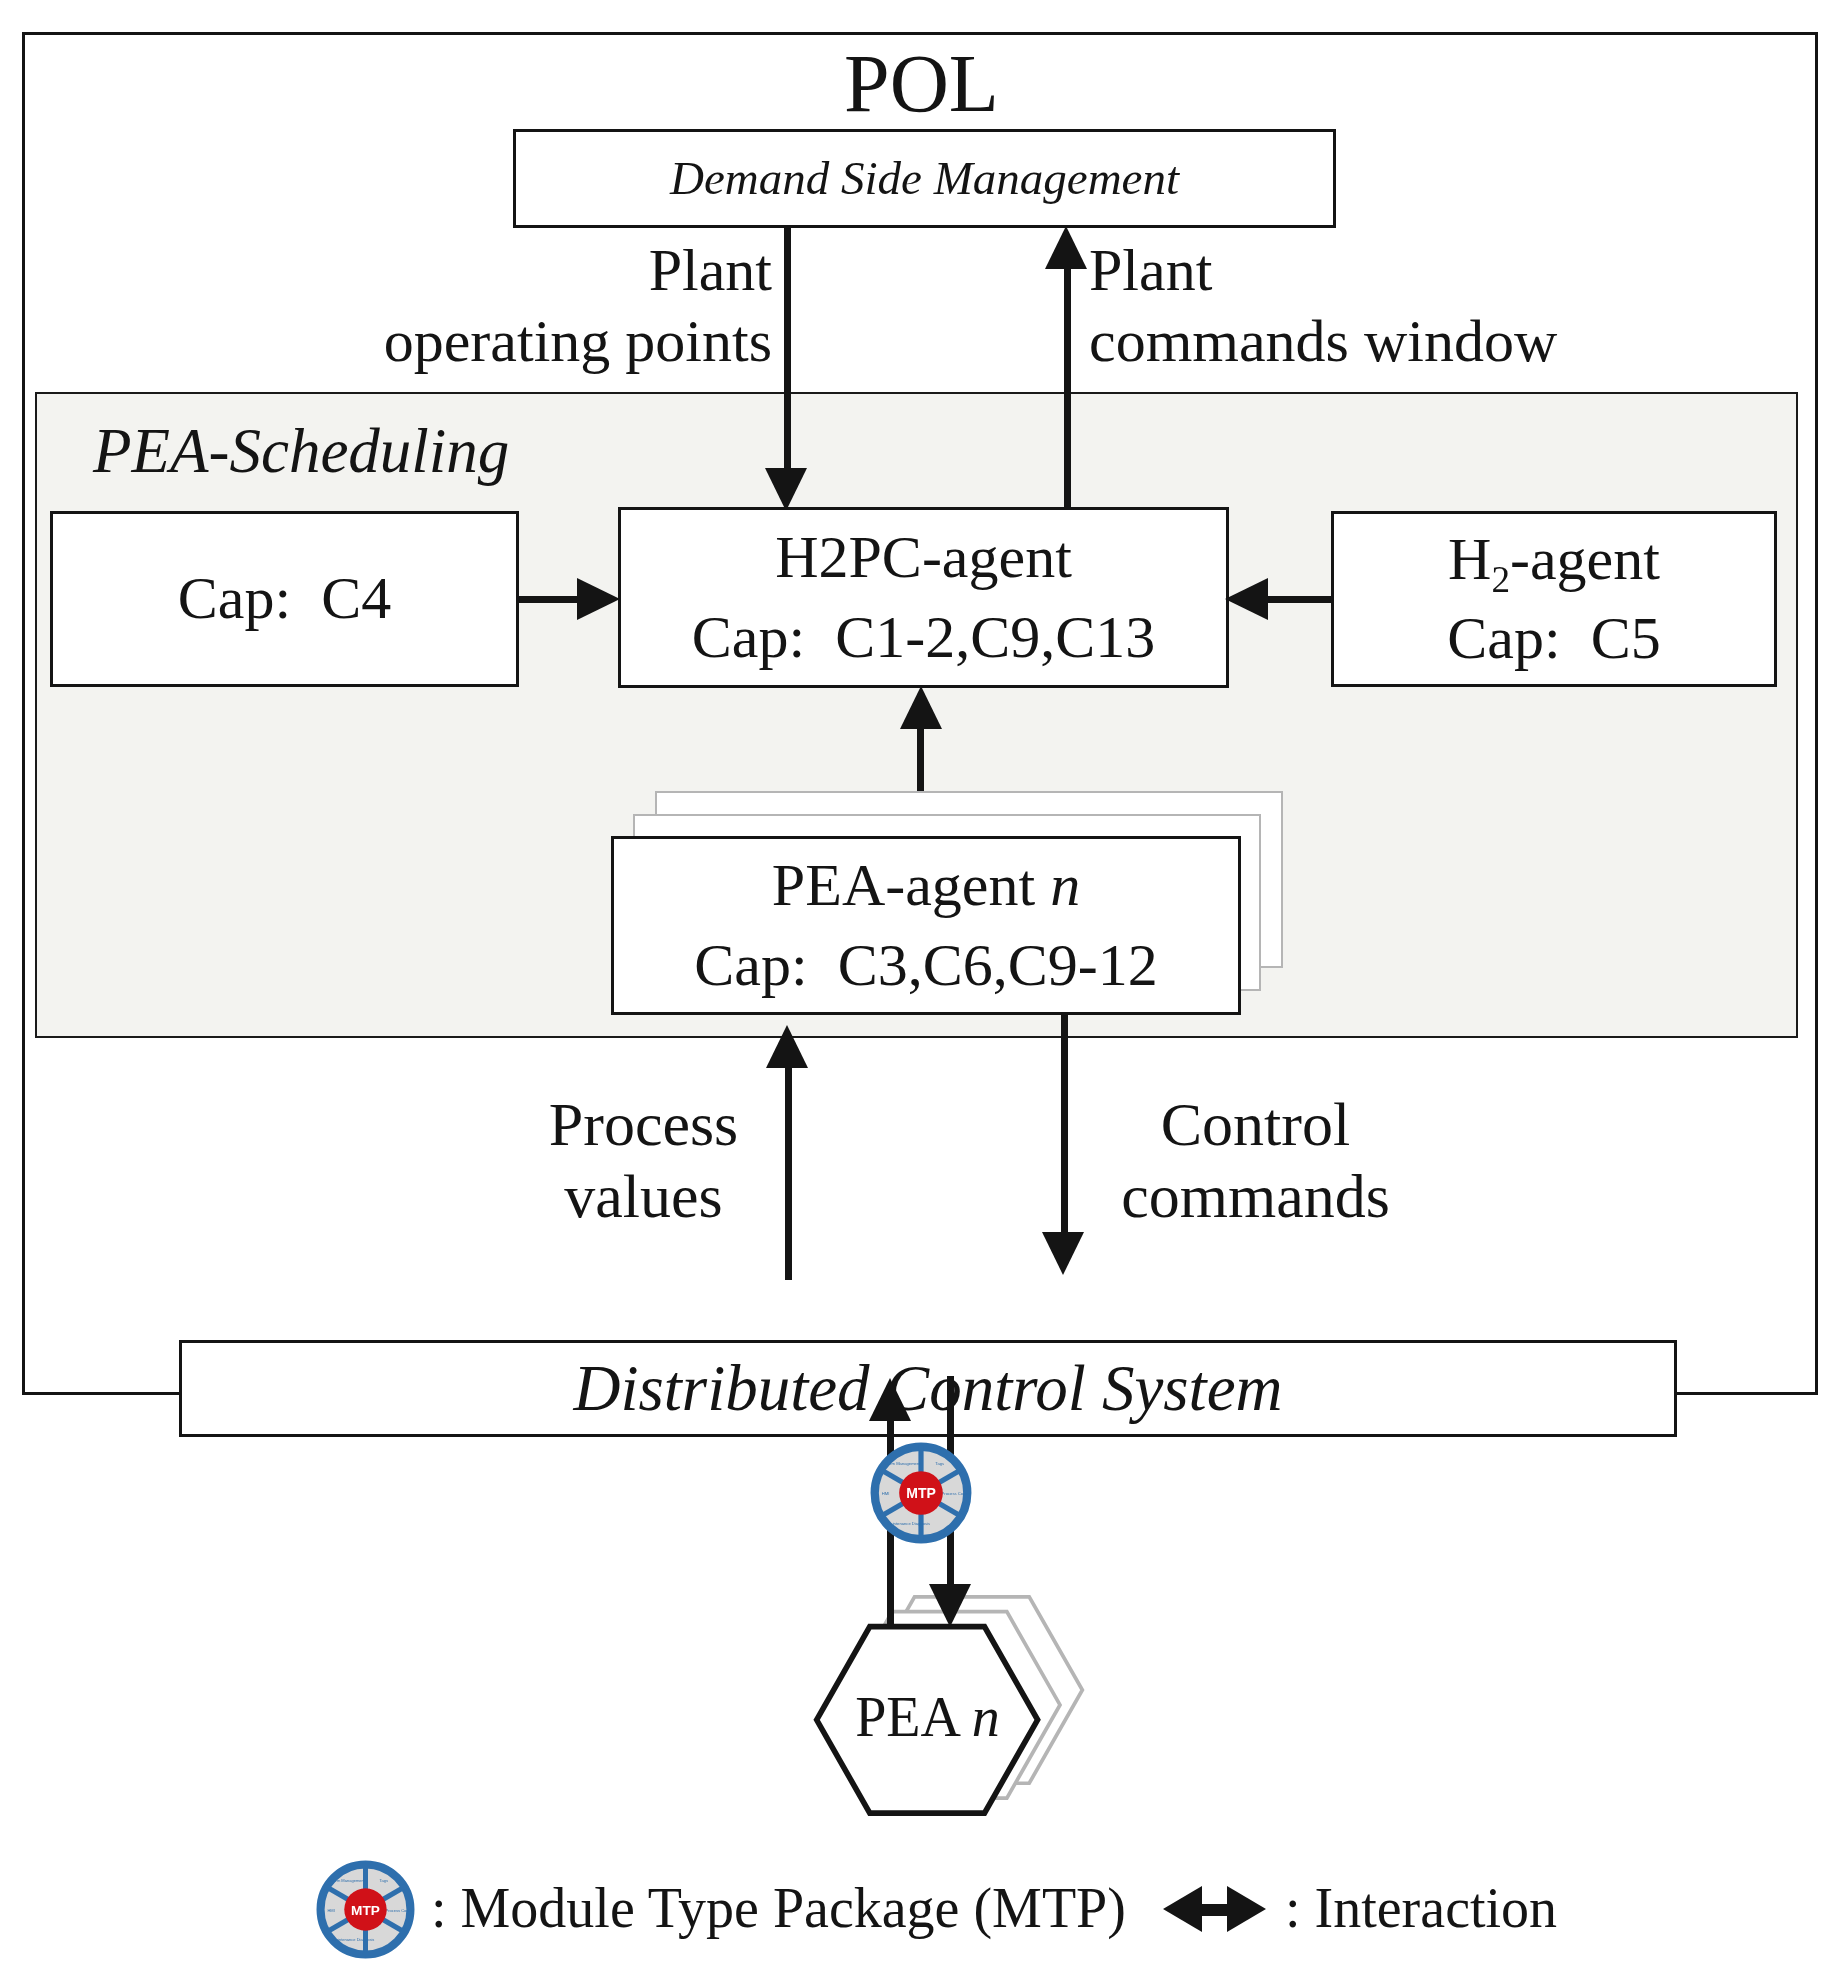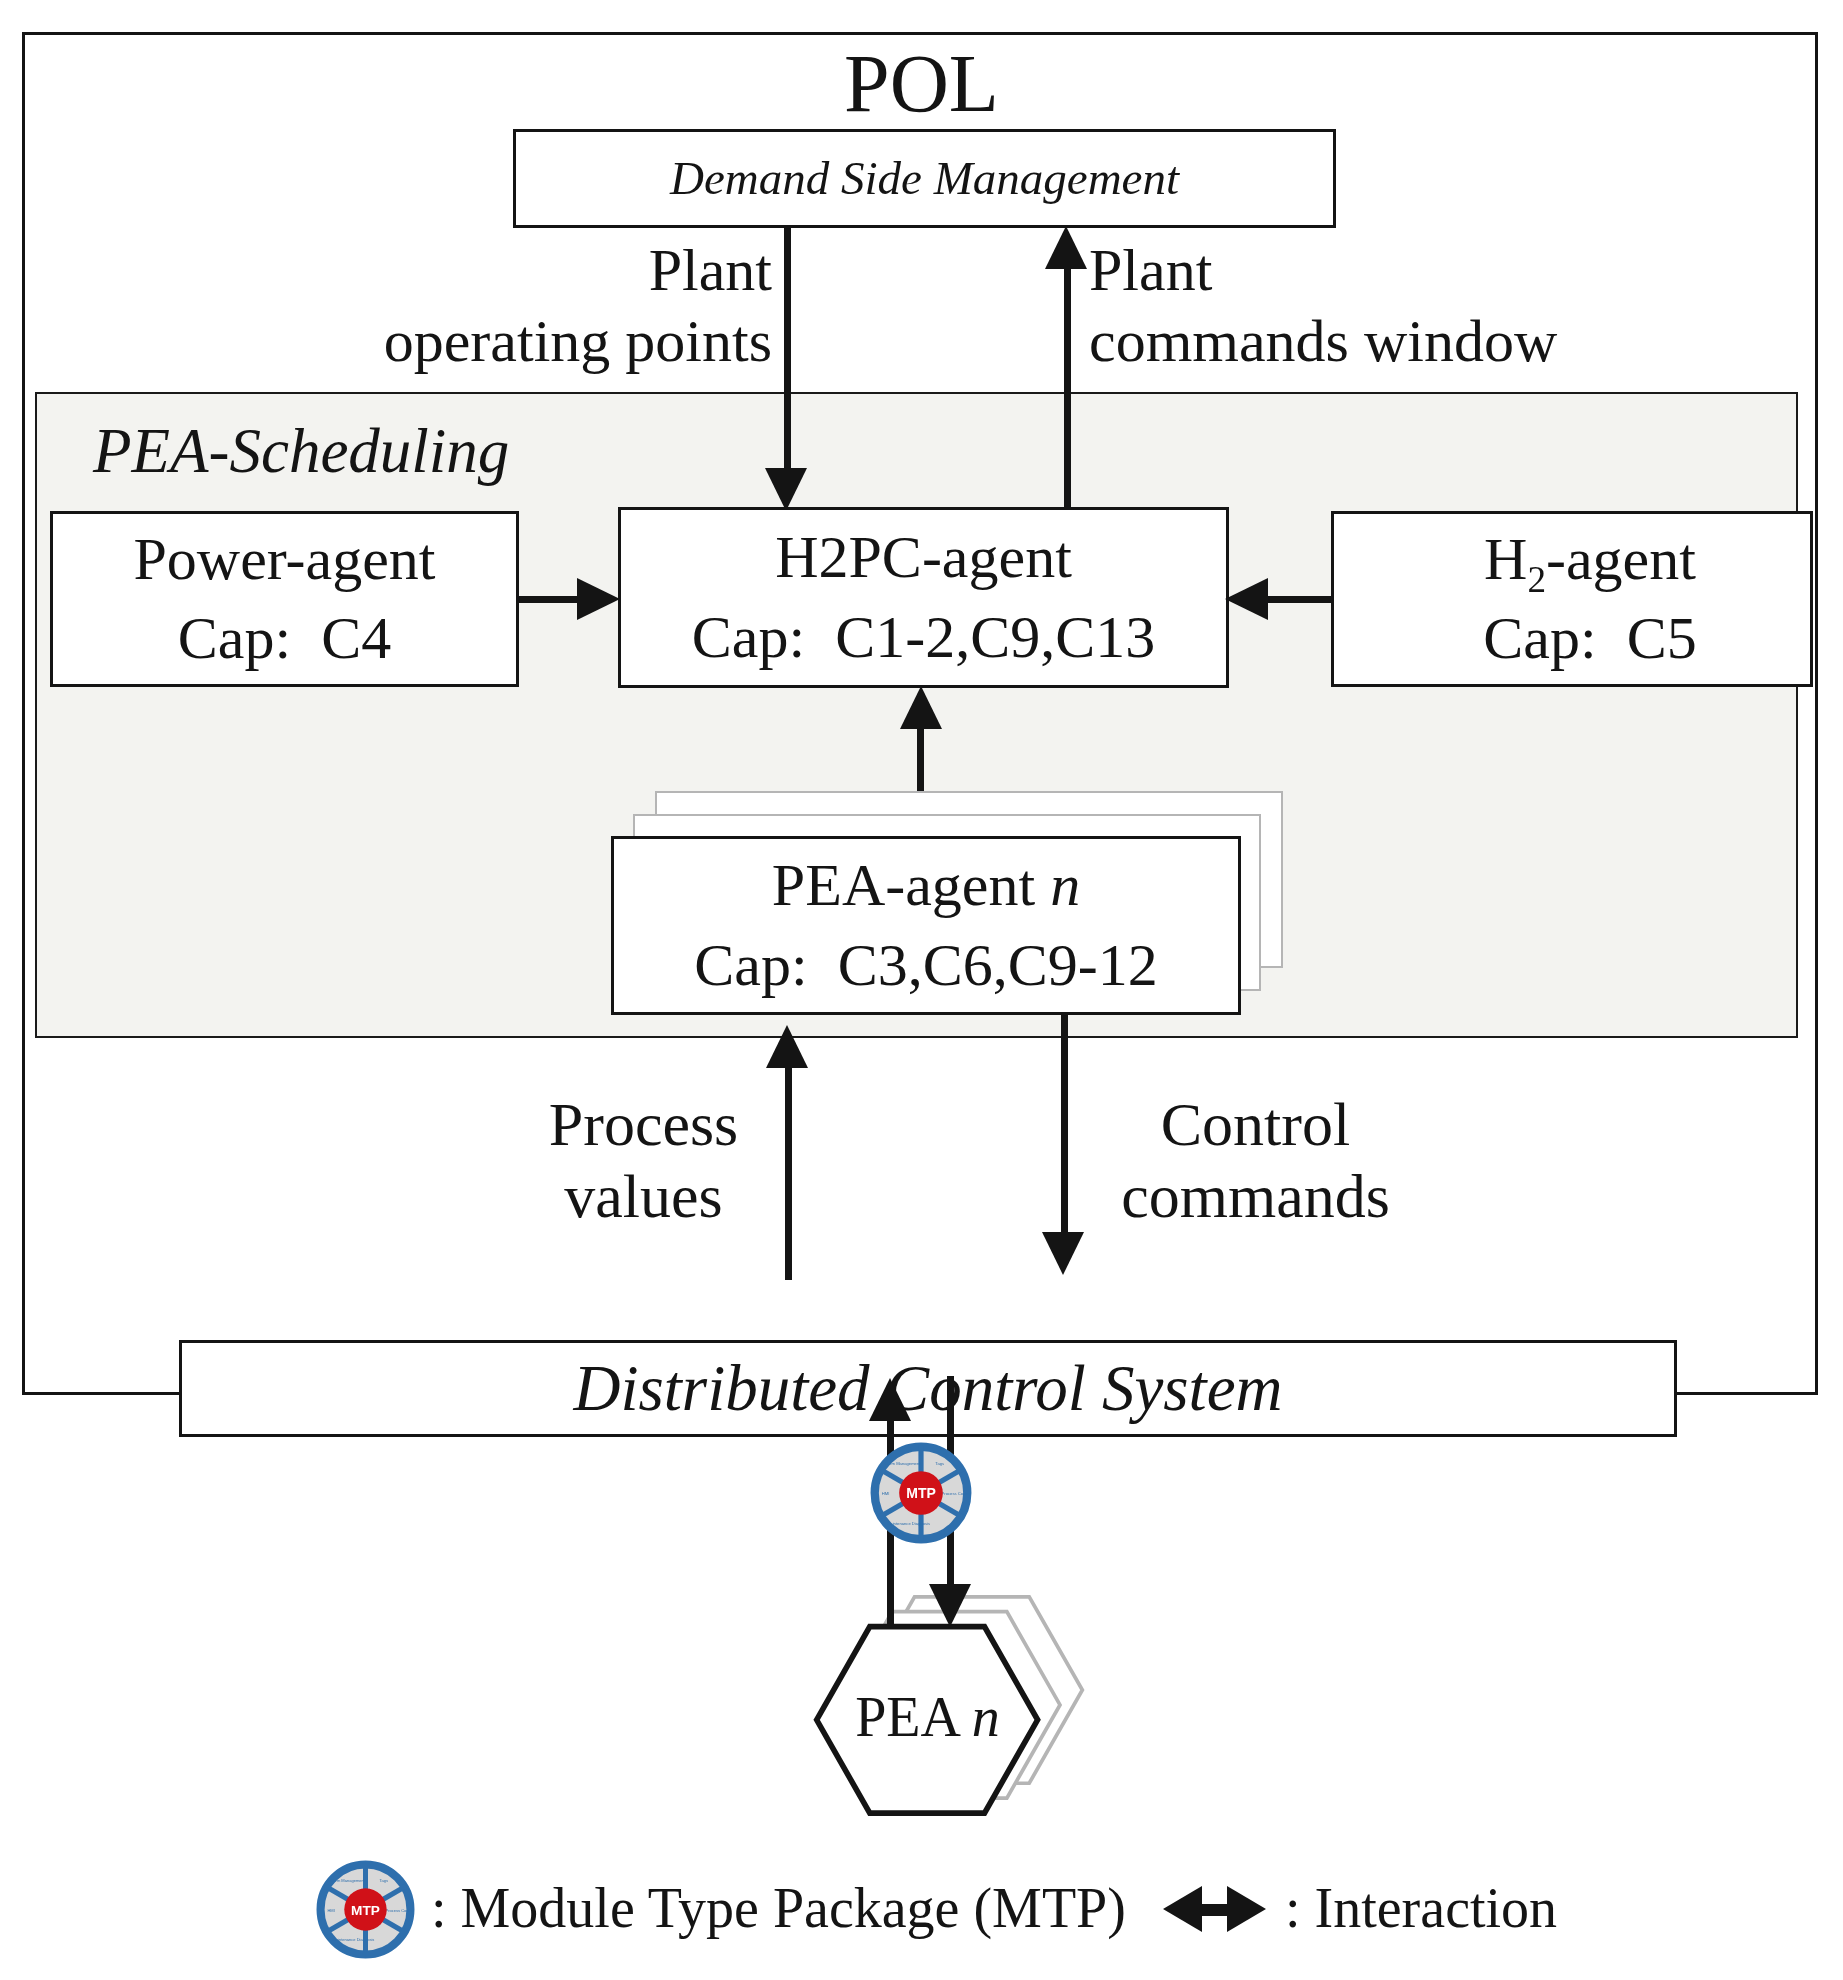"Power-agent" div { html: <div>Power-agent</div> -> none }
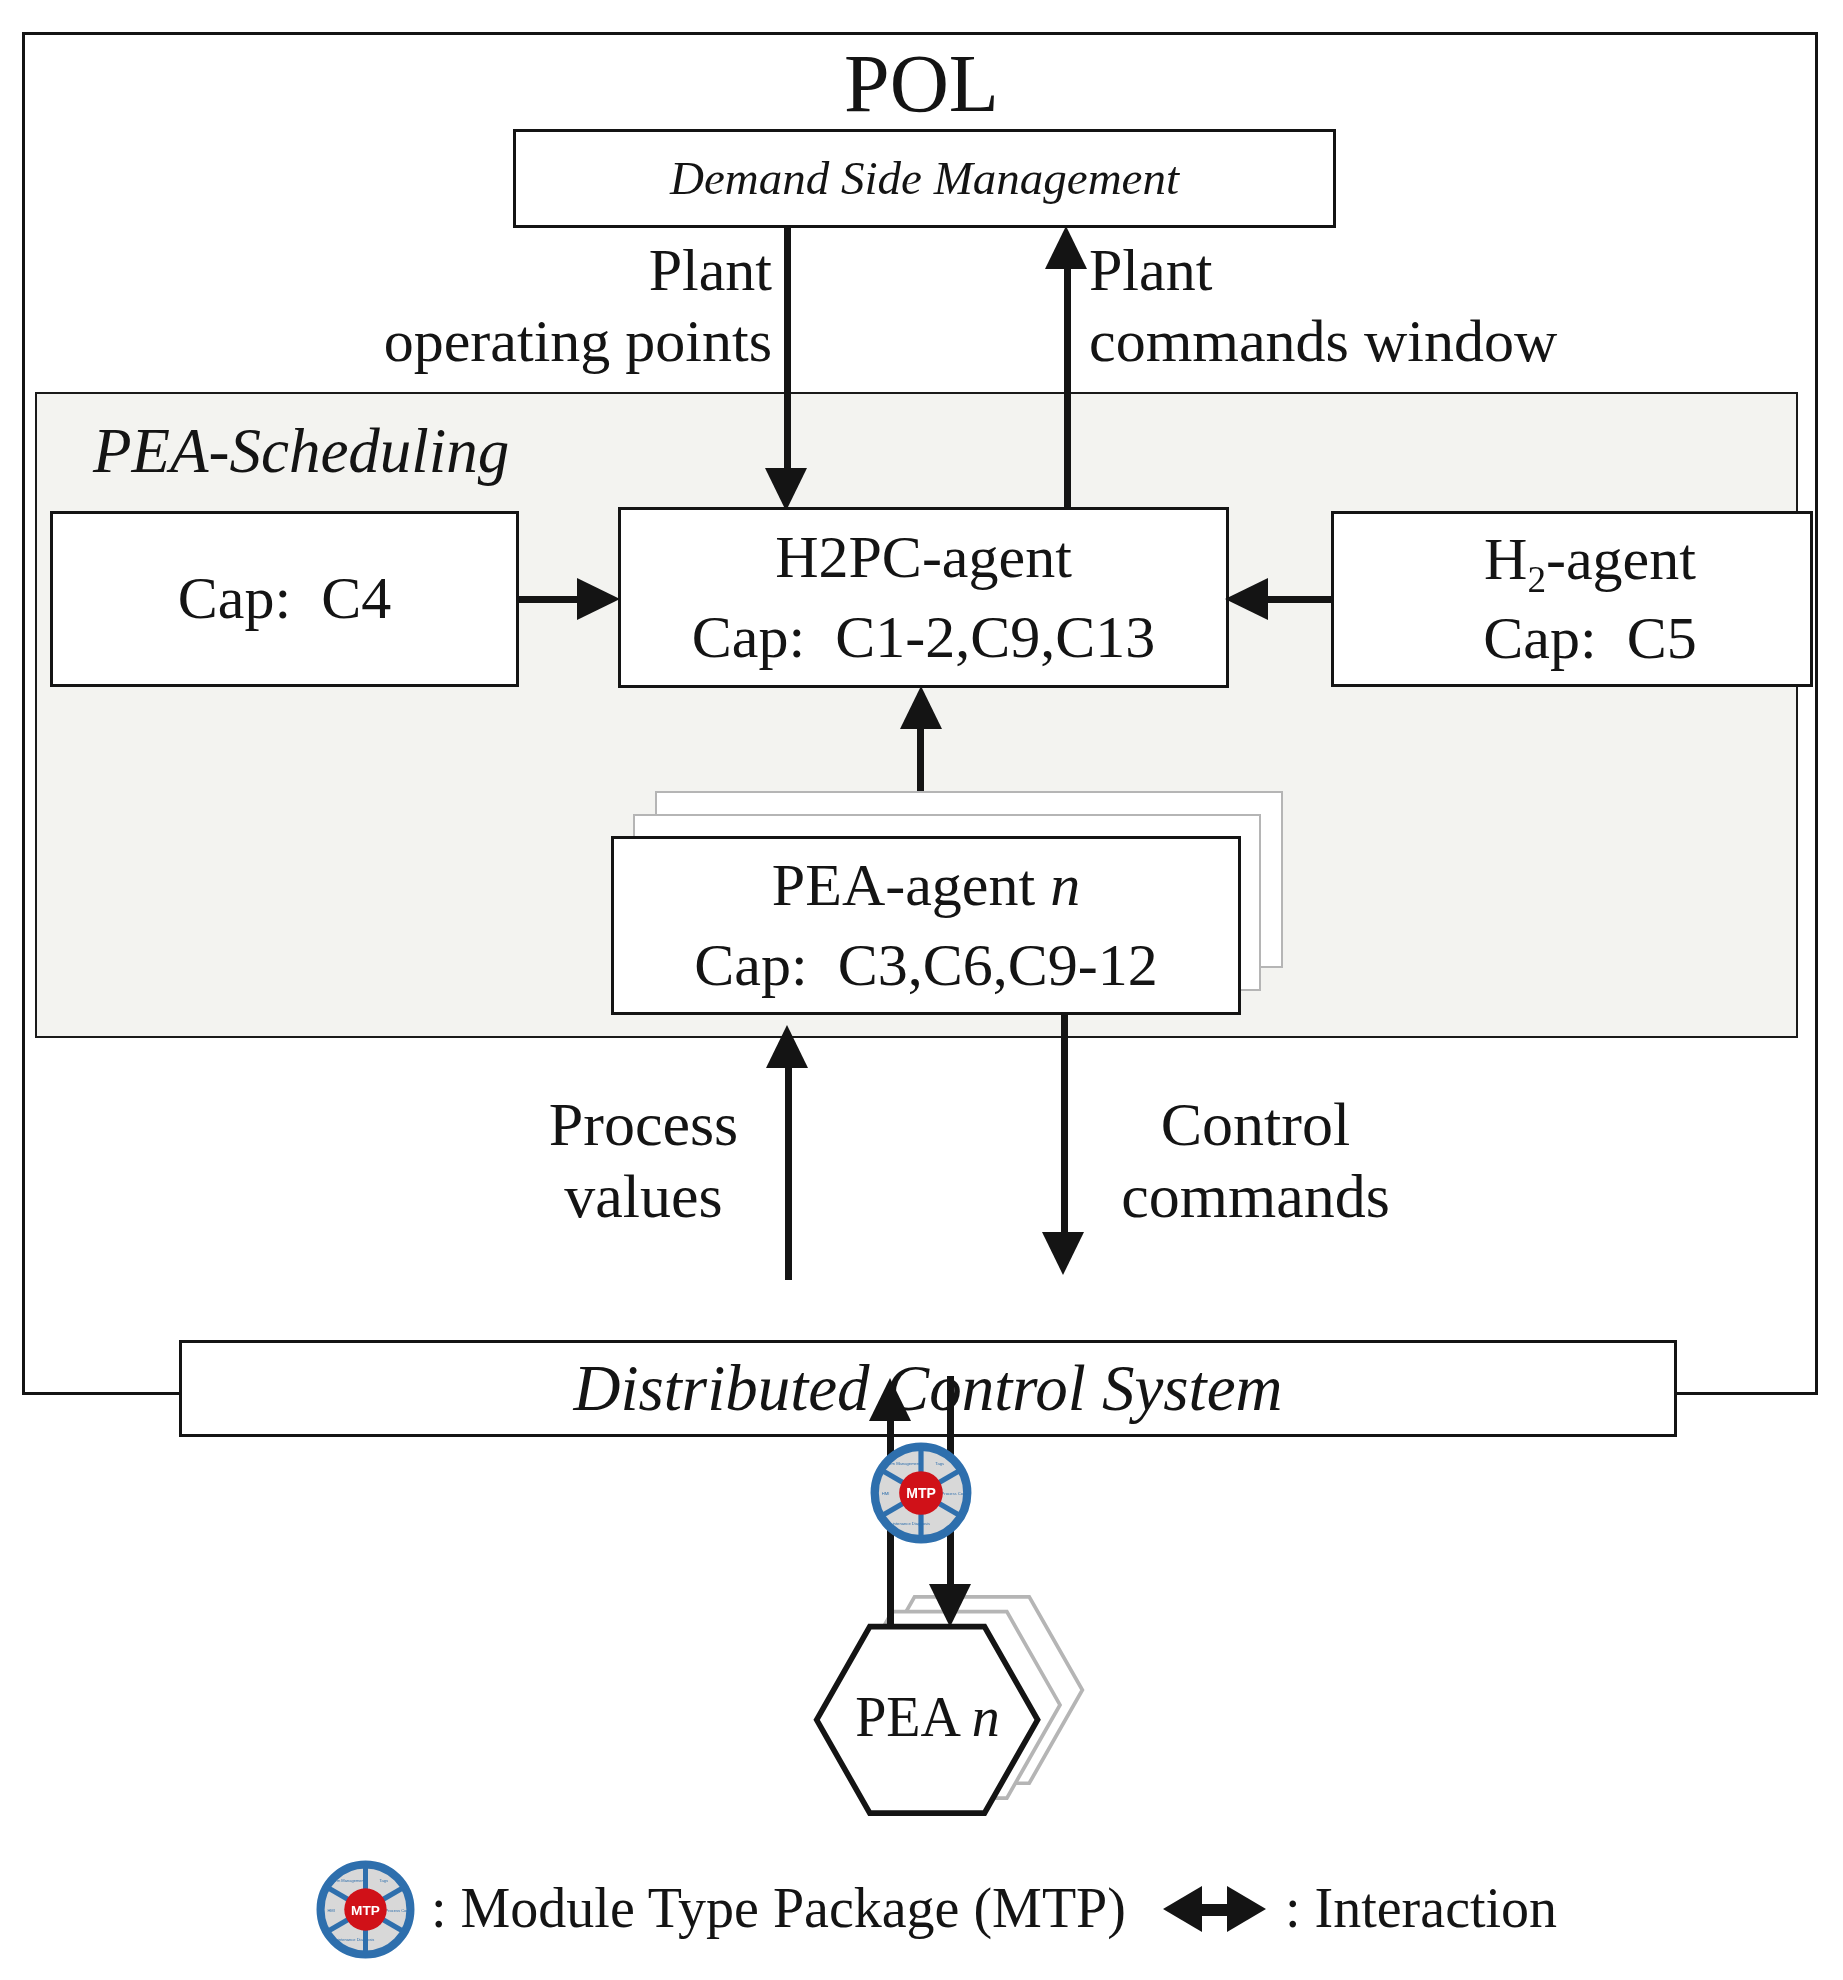"H2-agent" div.node { padding-left: 36px -> none }
